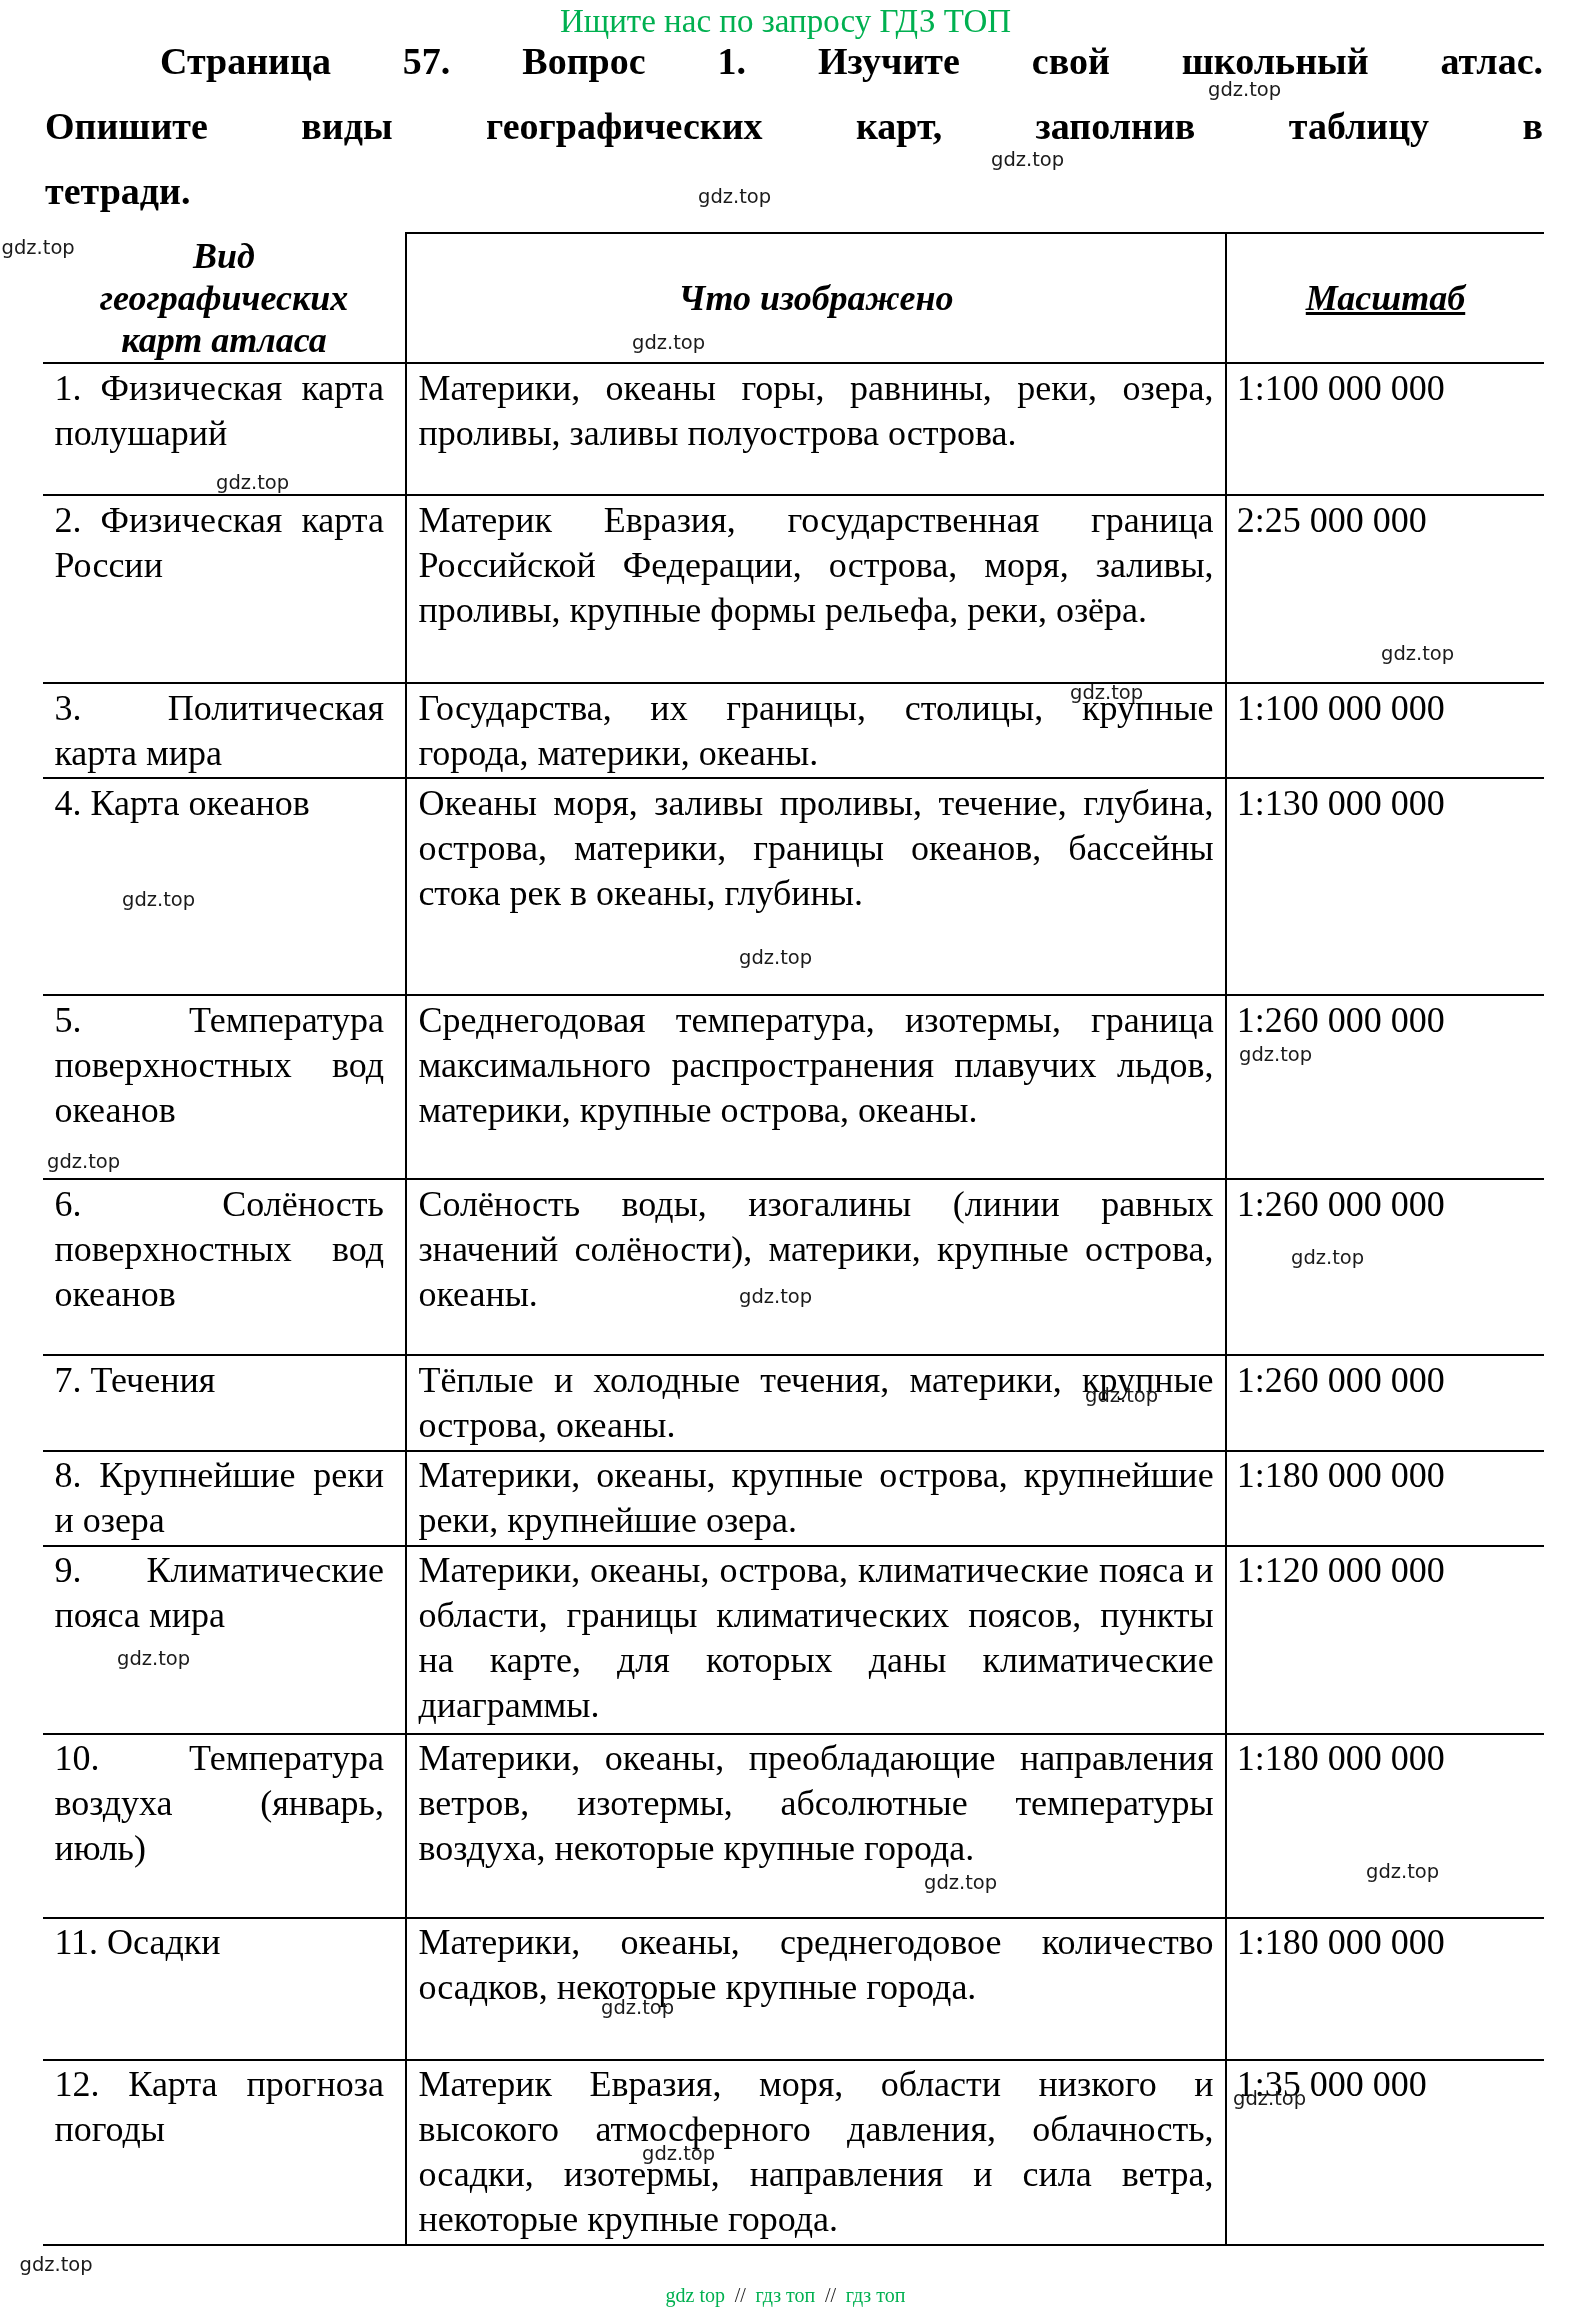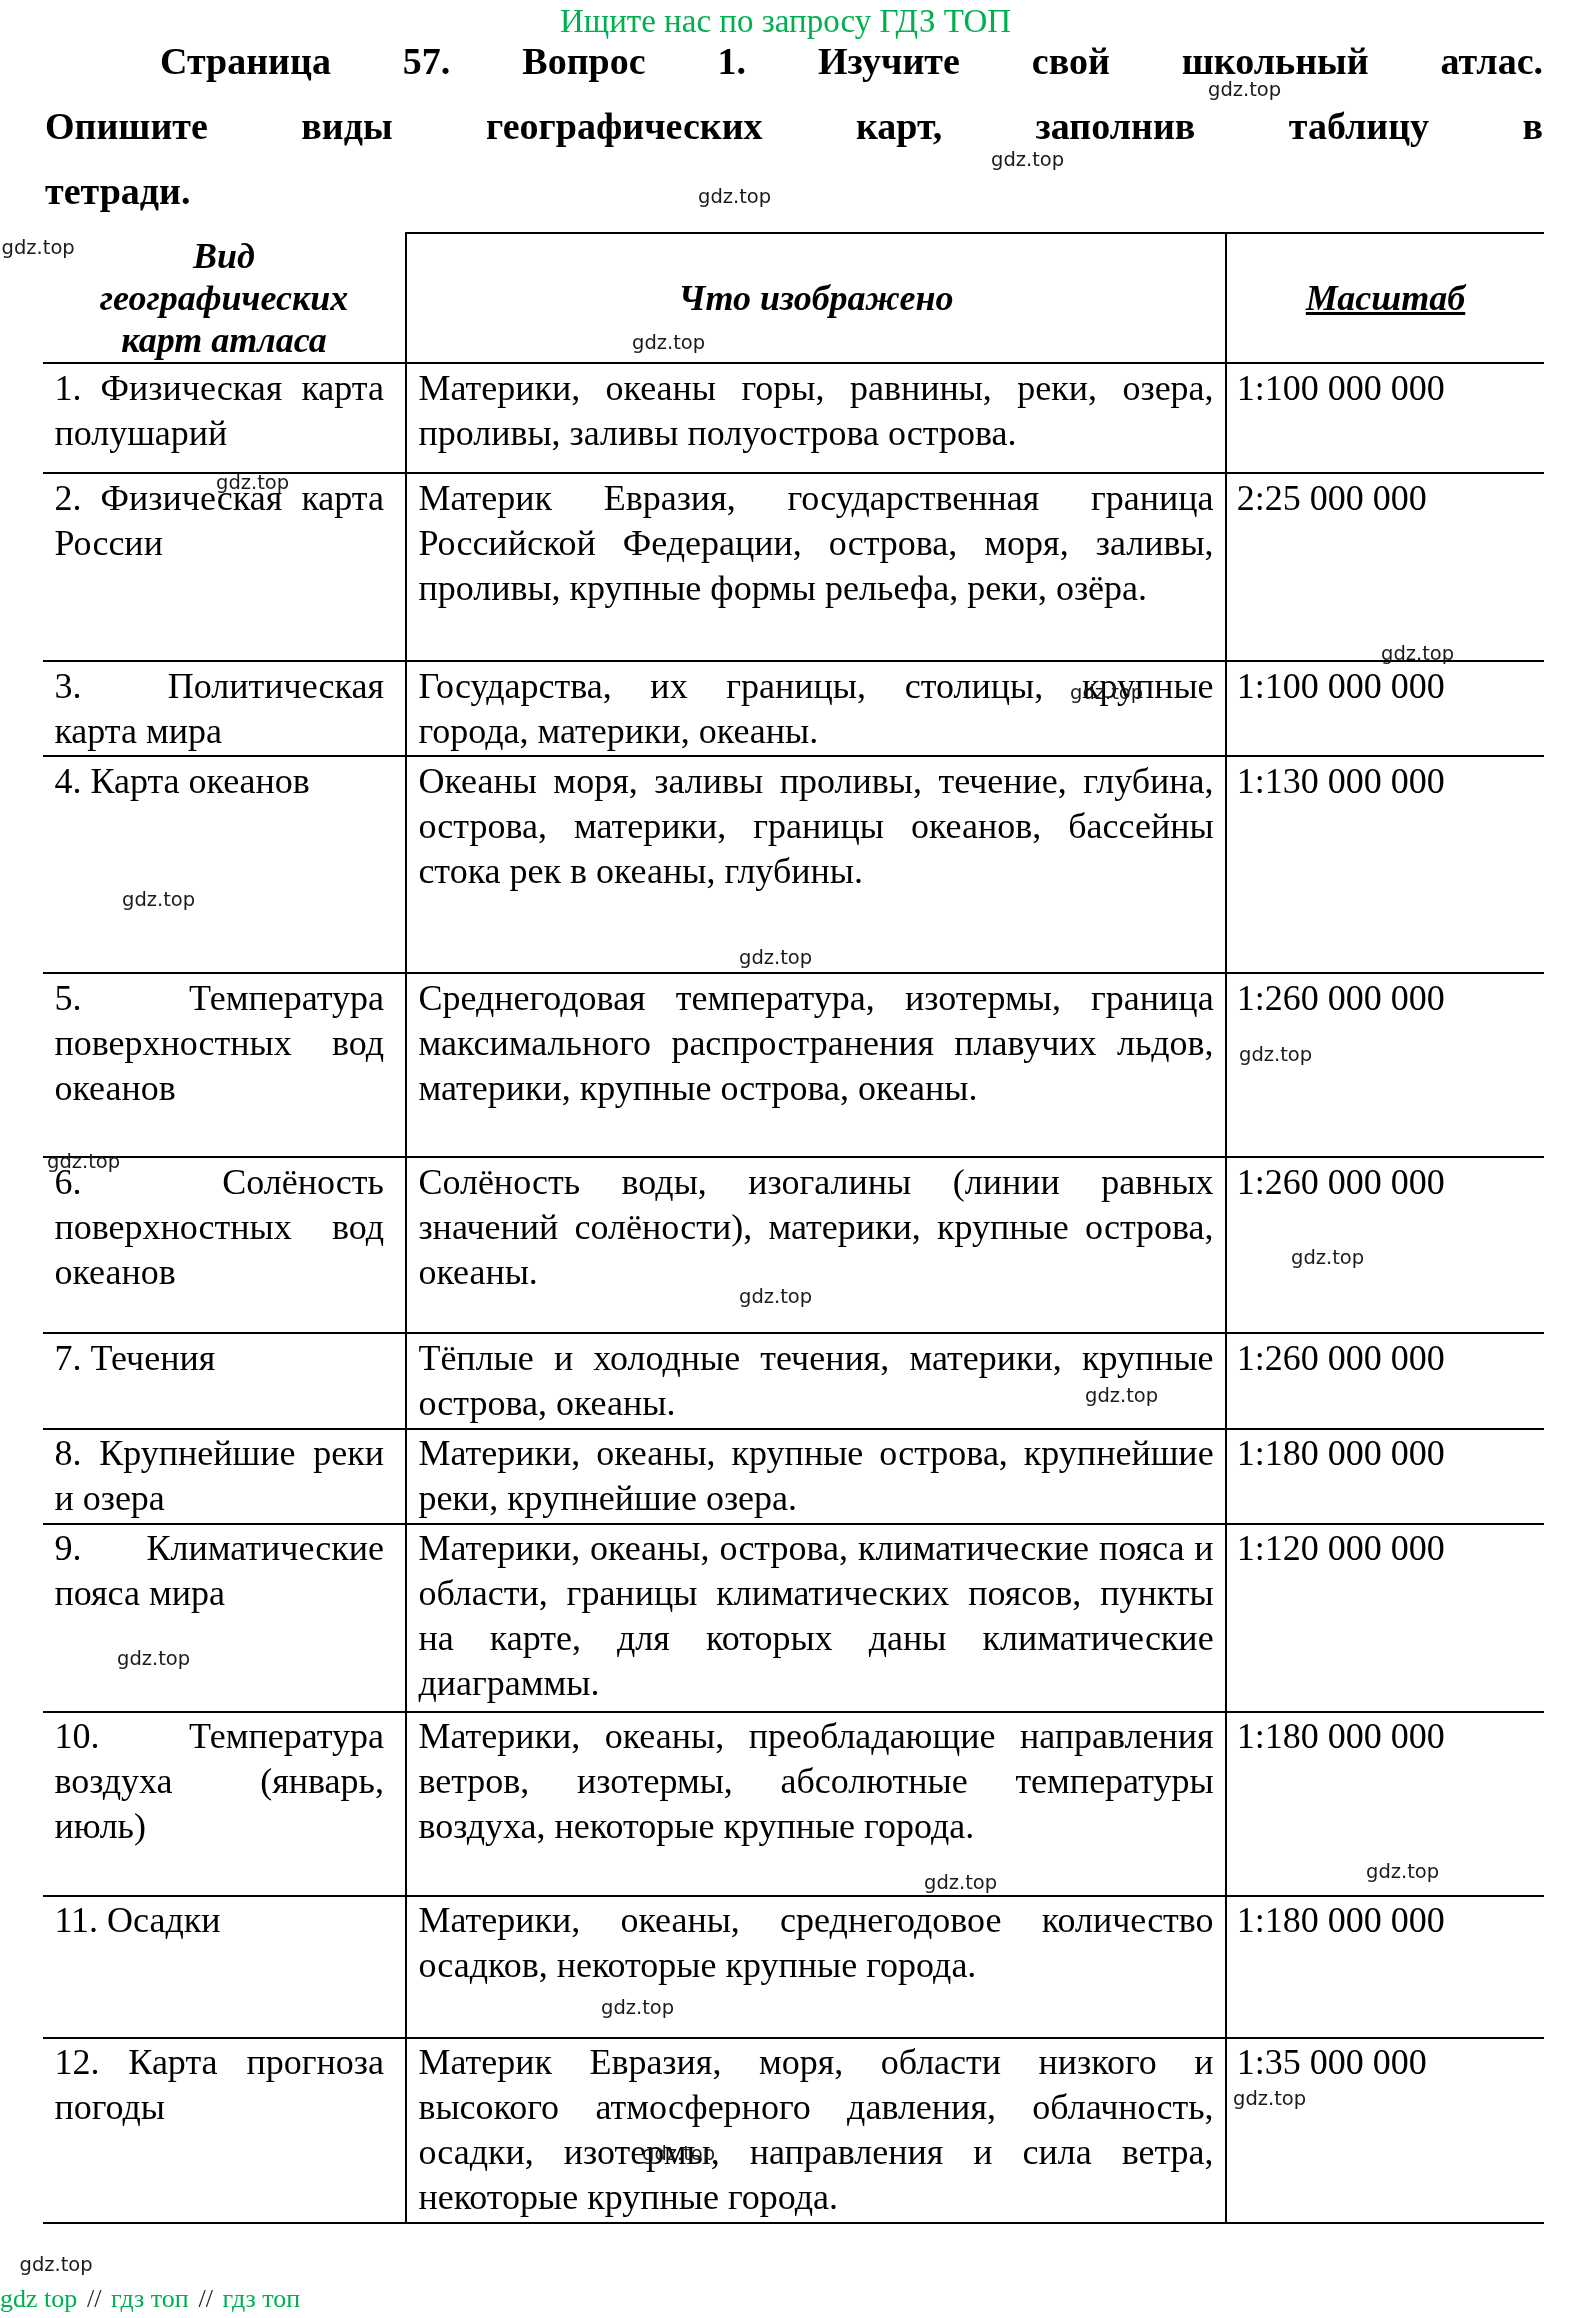"1. Физическая карта полушарий" tr { height: 110px -> 132px }
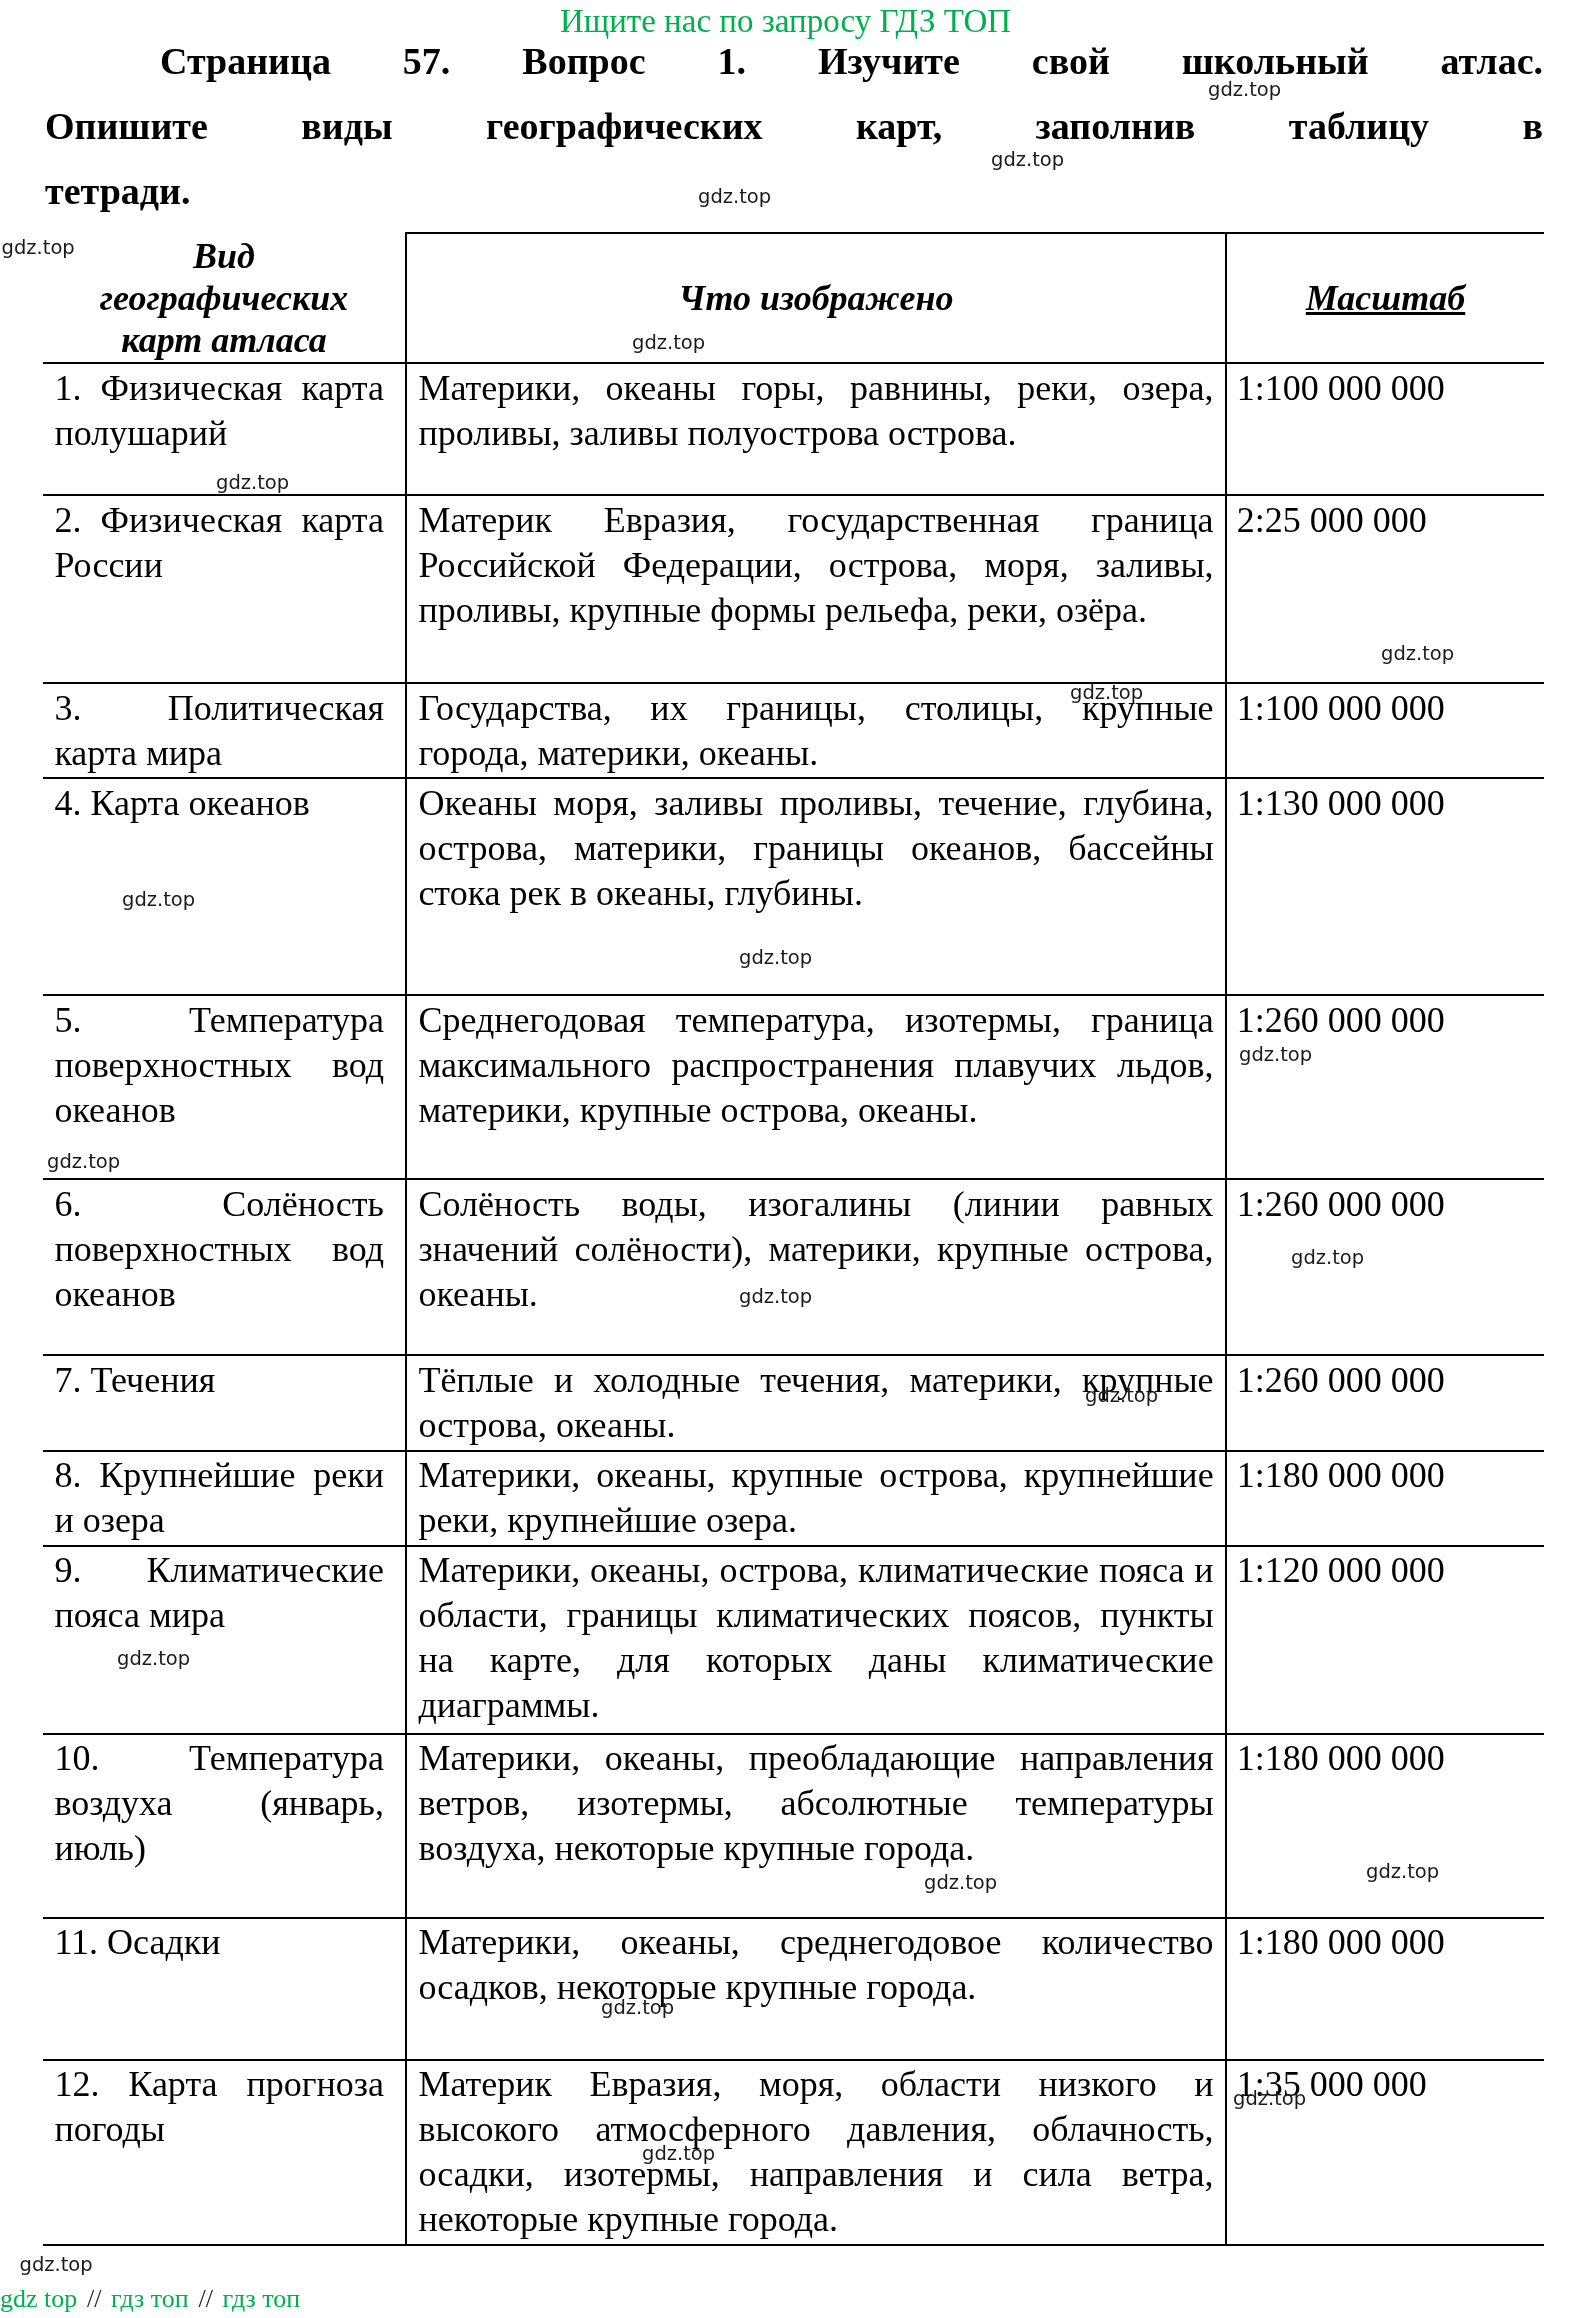"gdz top // гдз топ" .footer { font-size: 26px -> 20px; text-align: left -> center }
